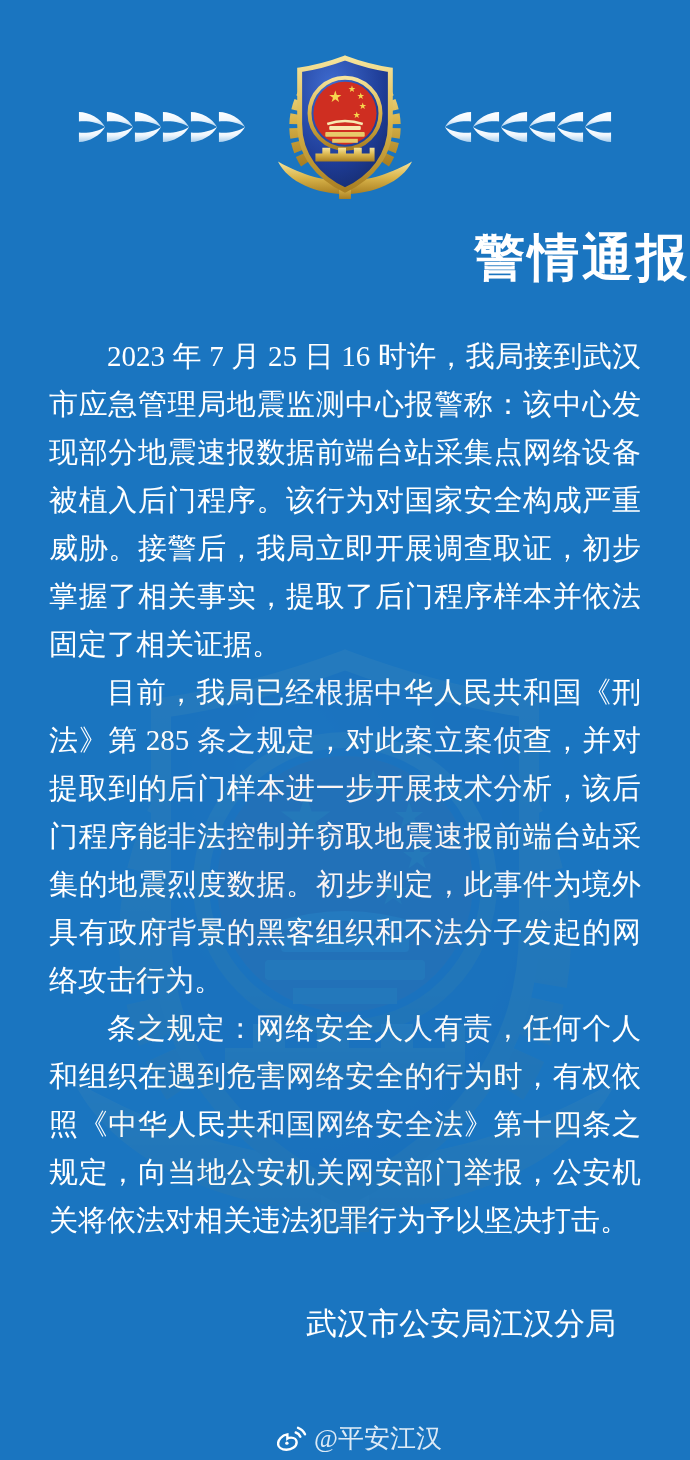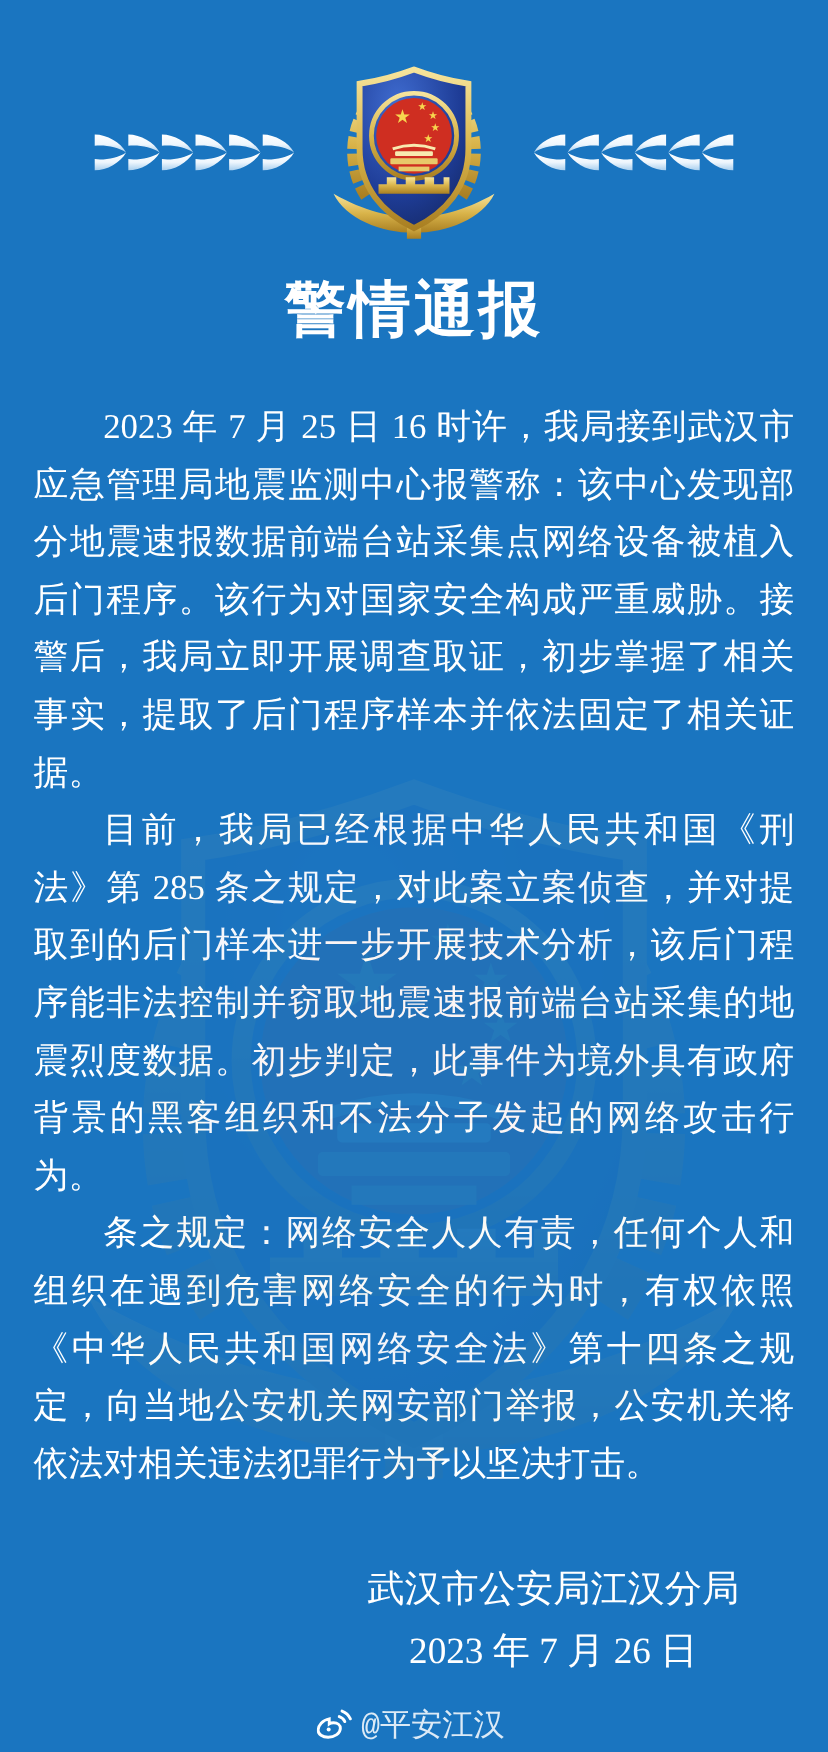"警情通报" .title { text-align: center -> right }
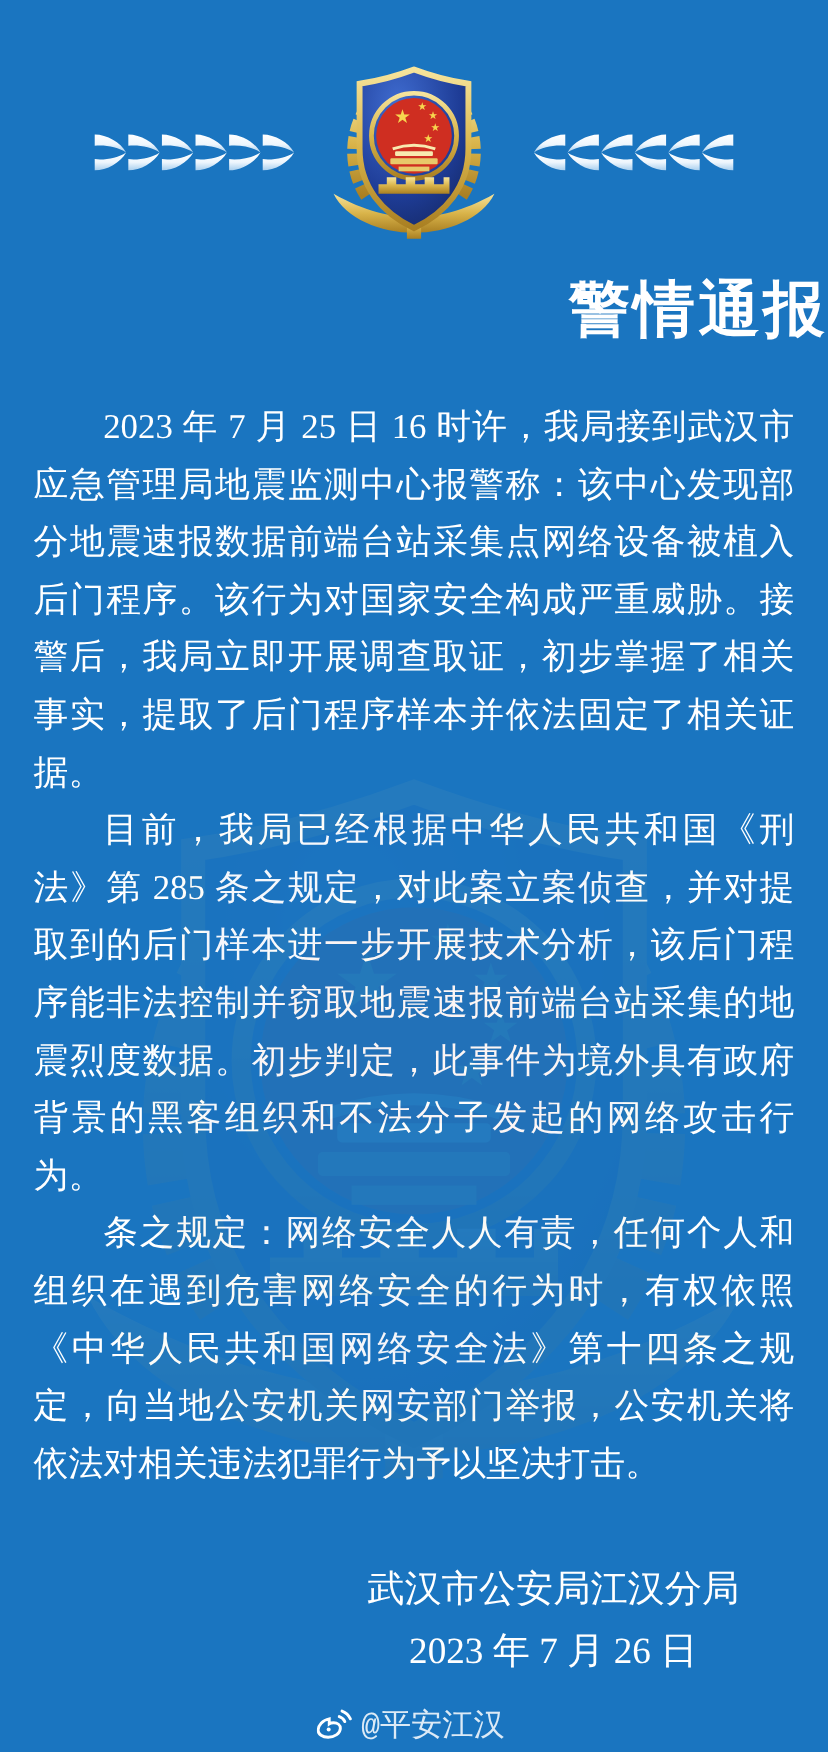"2023 年 7 月 25" .body-text { padding: 0 28px -> 0 49px }
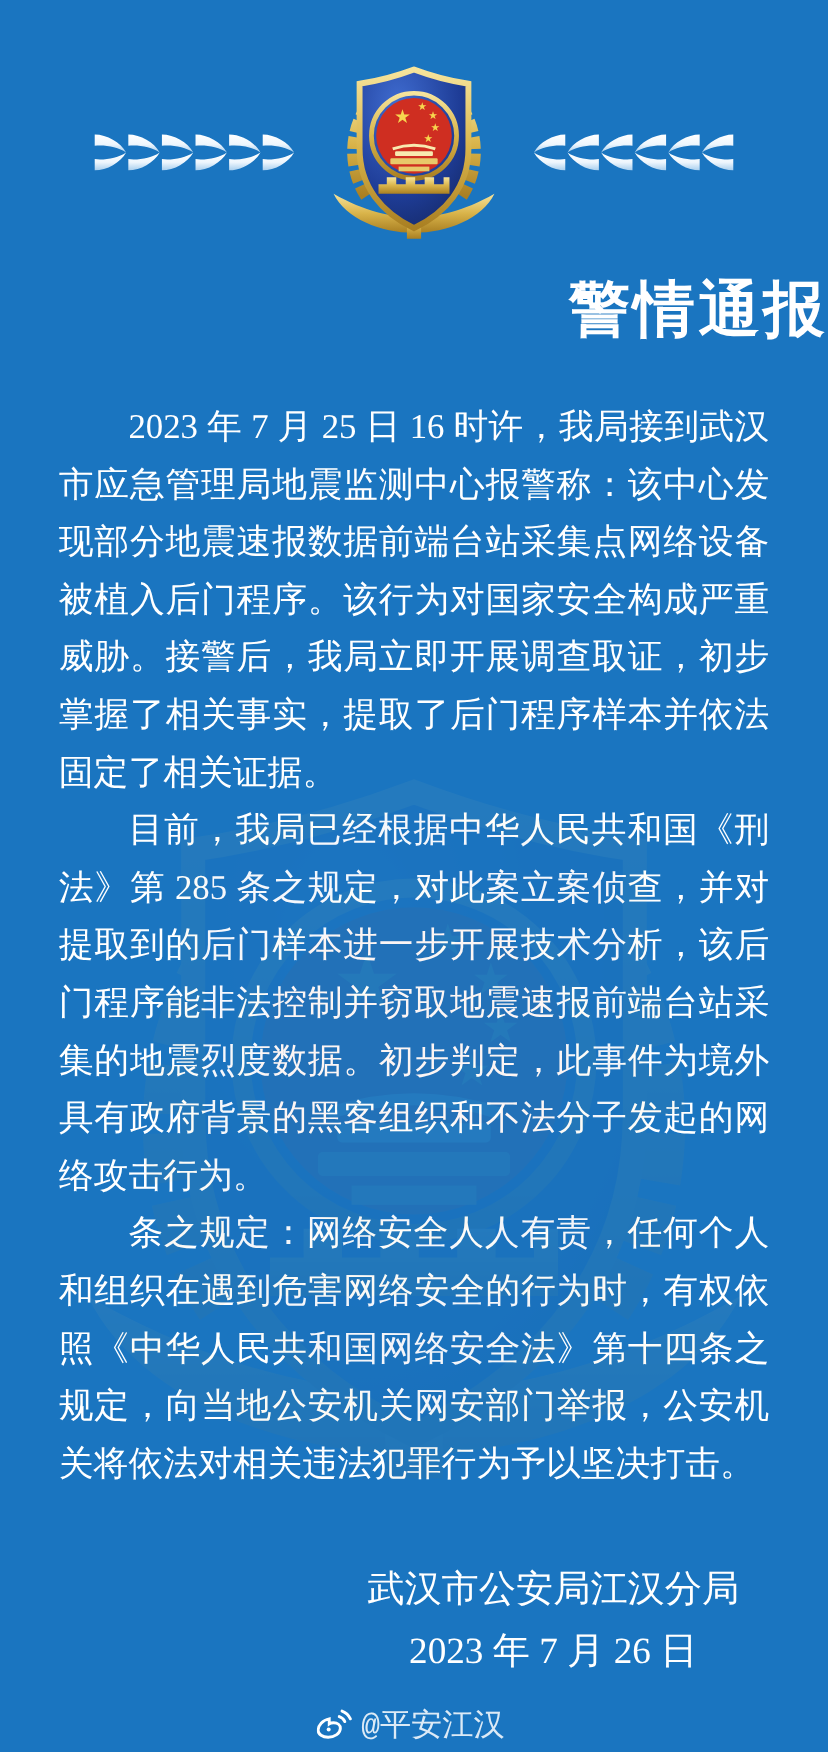"2023 年 7 月 26" div { html: <div>2023 年 7 月 26 日</div> -> none }
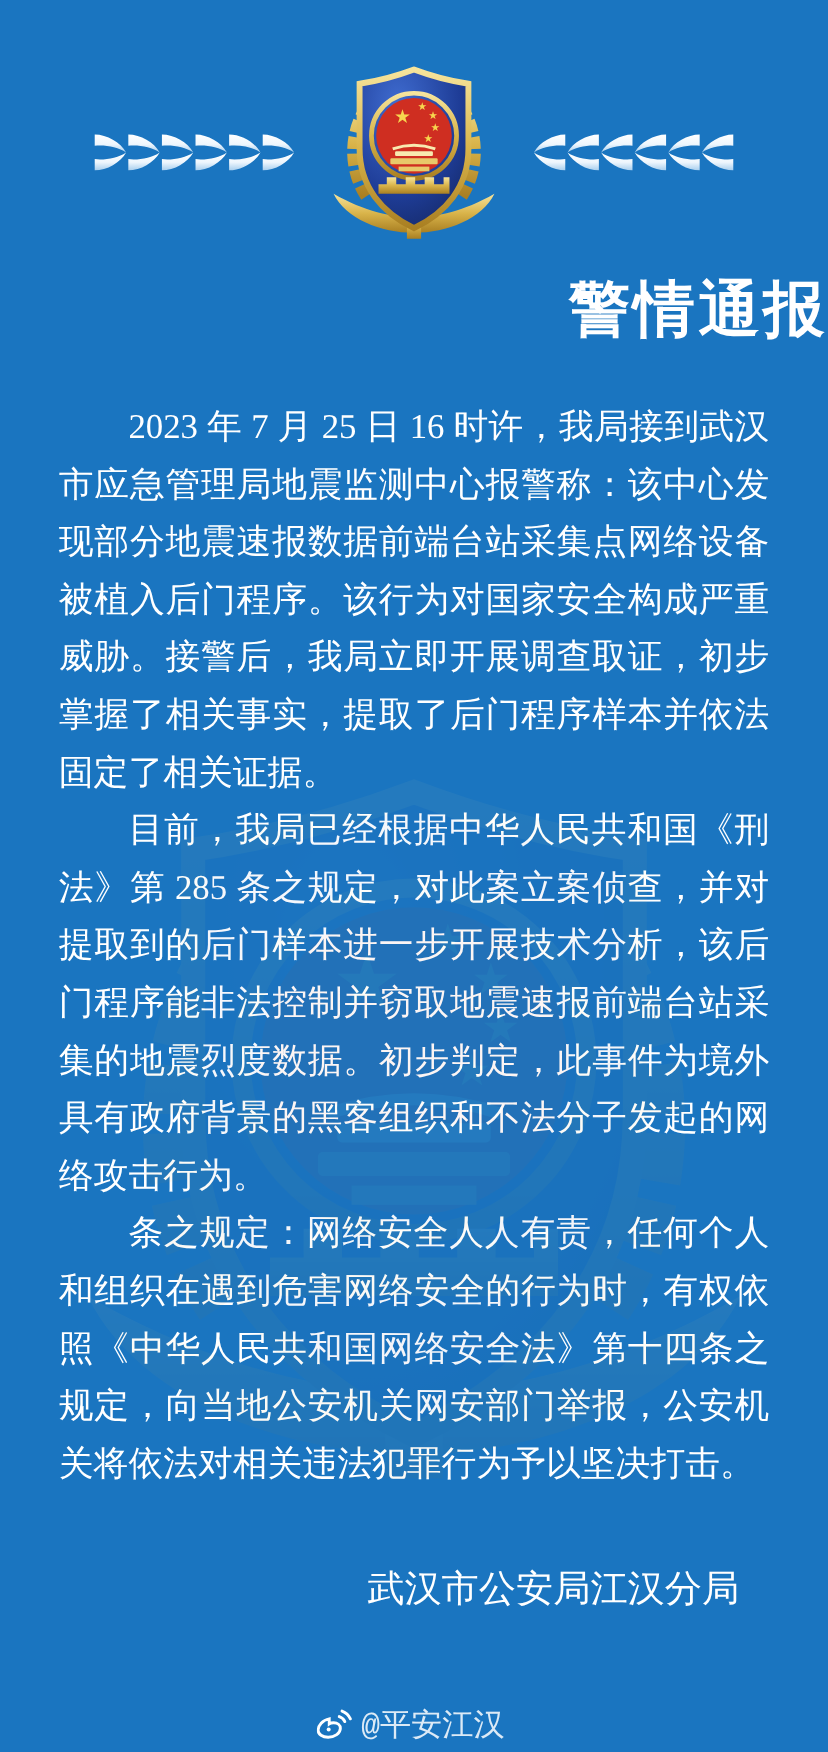"@平安江汉" .weibo { align-items: none -> center; font-family: Liberation Mono, monospace -> Liberation Serif, serif; left: 264px -> 277px }
